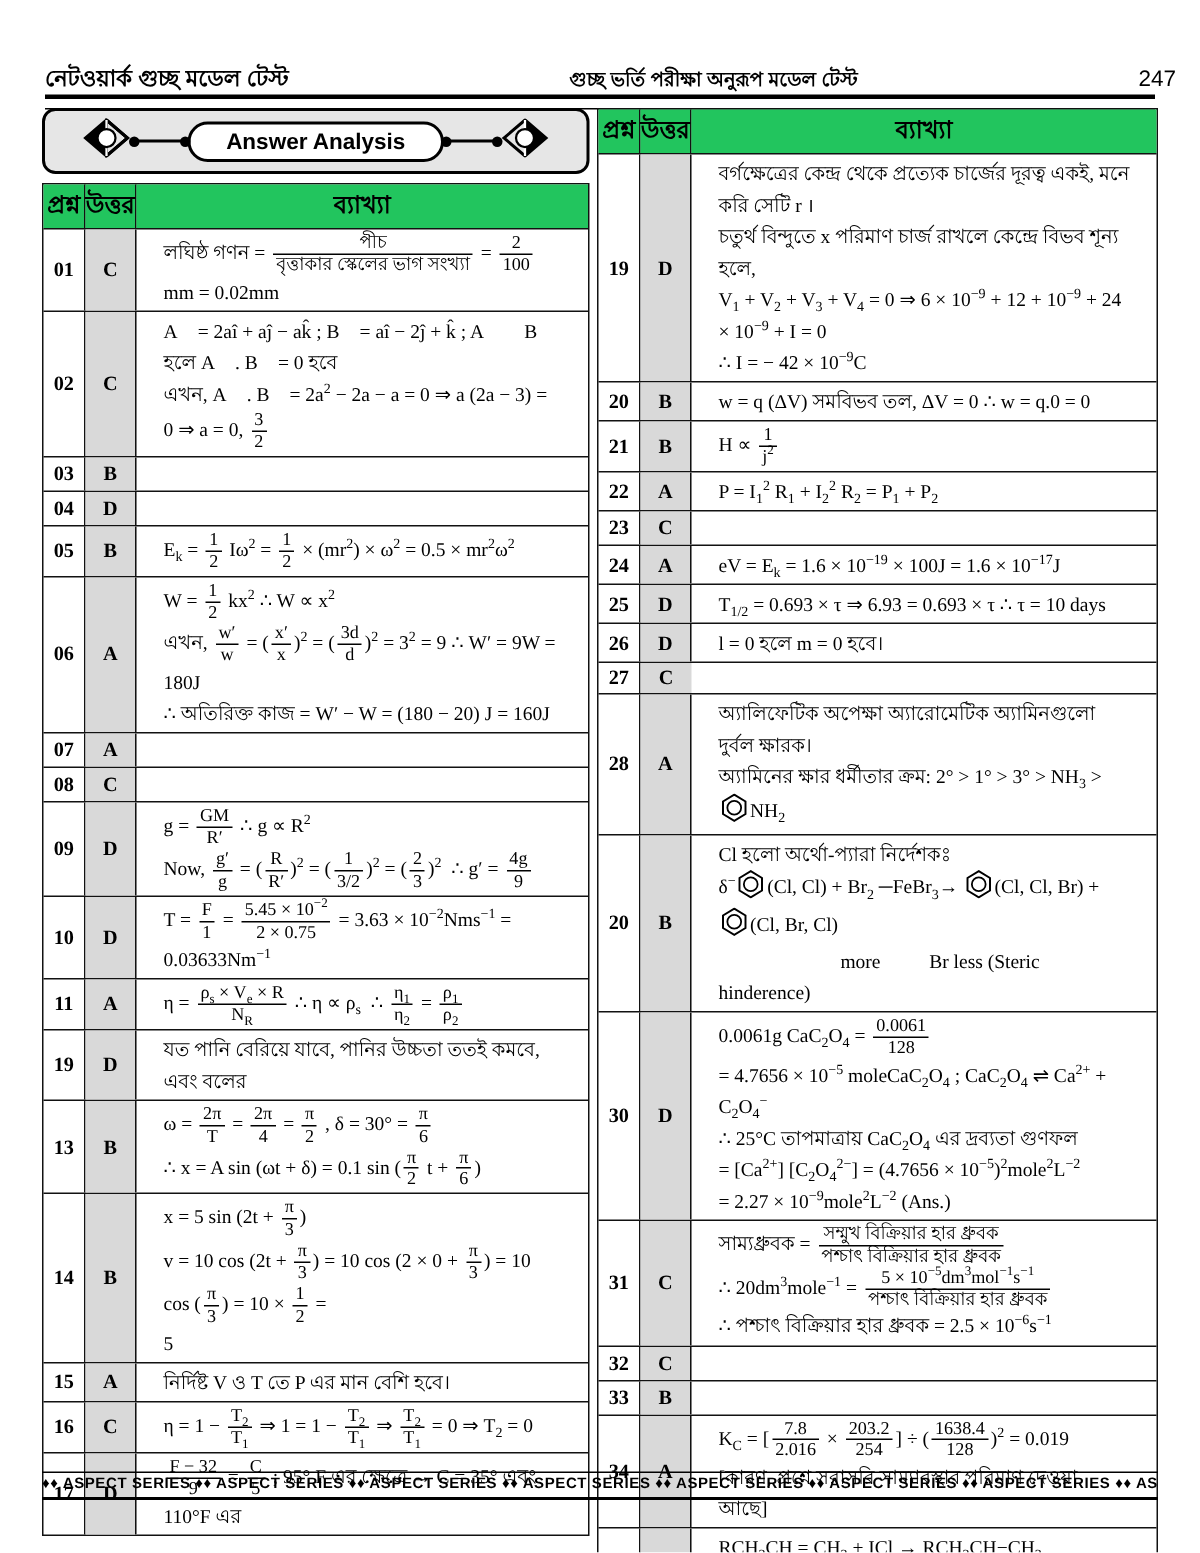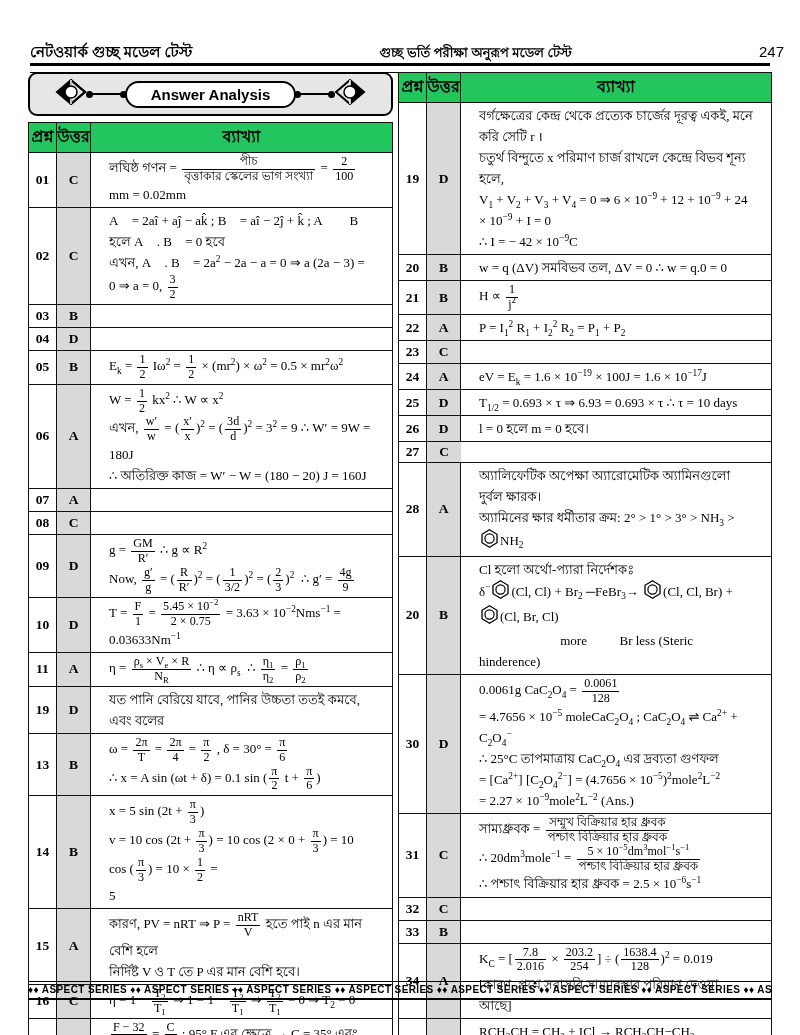"কারণ, PV = nRT ⇒" div.eline { html: <div>কারণ, PV = nRT ⇒ P = <span><span>nRT</span><span>V</span></span> হতে পাই n এর মান বেশি হলে</div> -> none }
